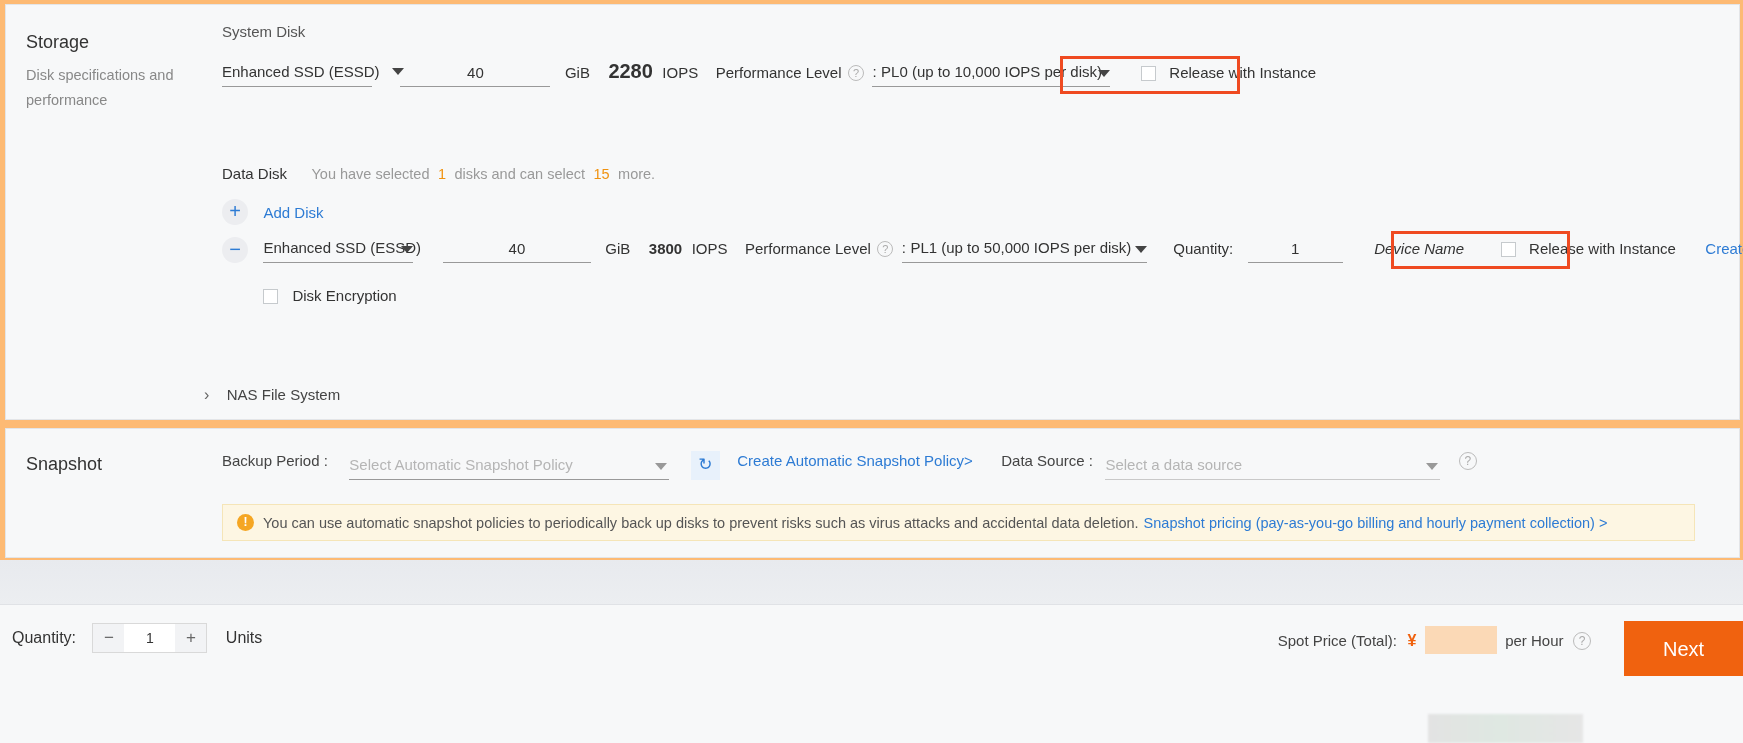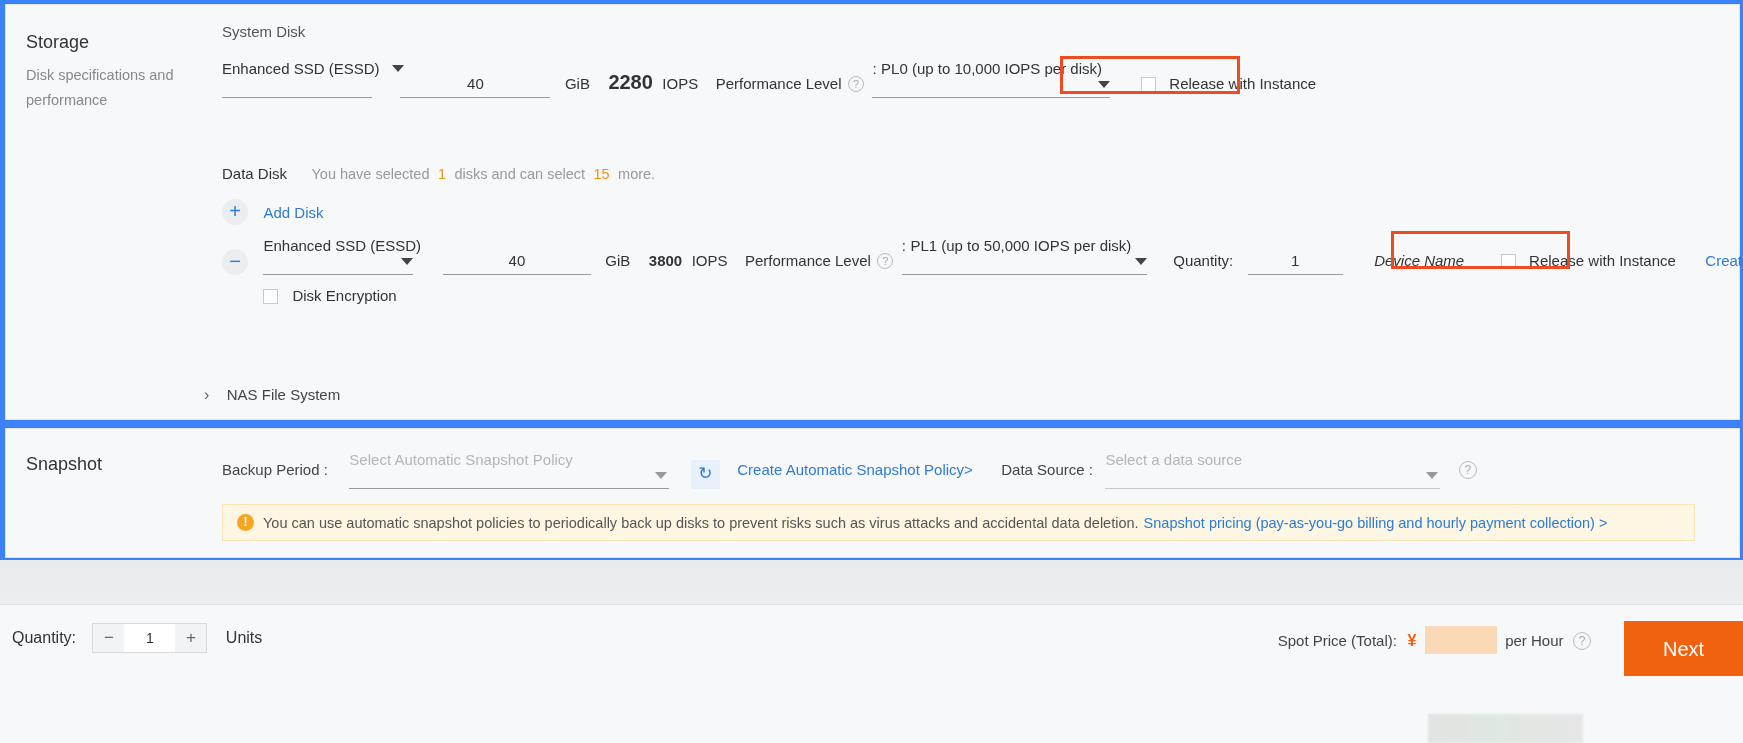"Storage" .page { background: #3b82f6 -> #fdba74 }
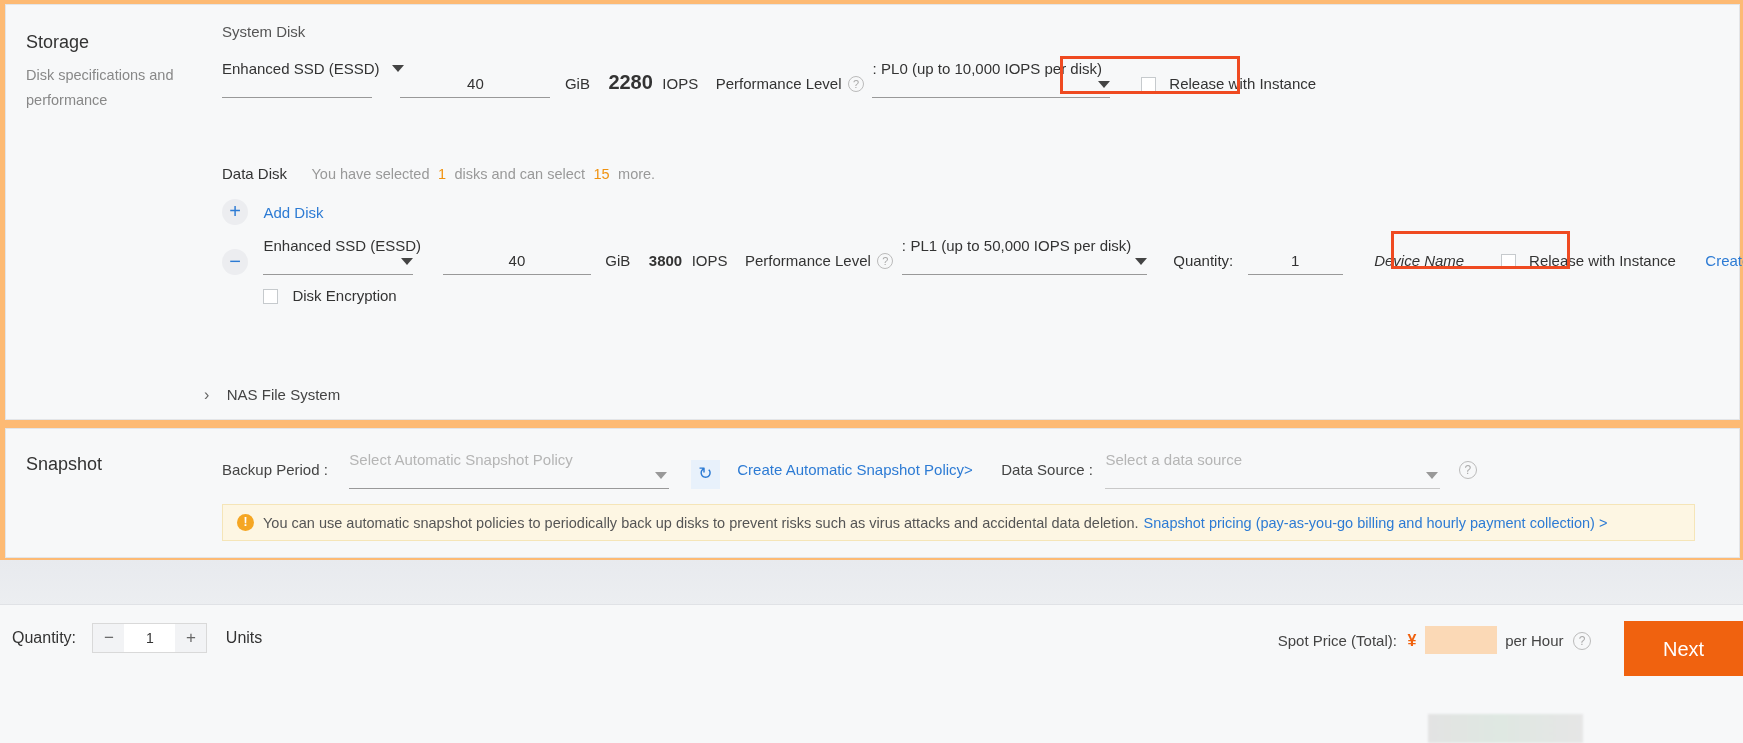"Enhanced SSD (ESSD)" .sel { padding-bottom: 19px -> 5px }
